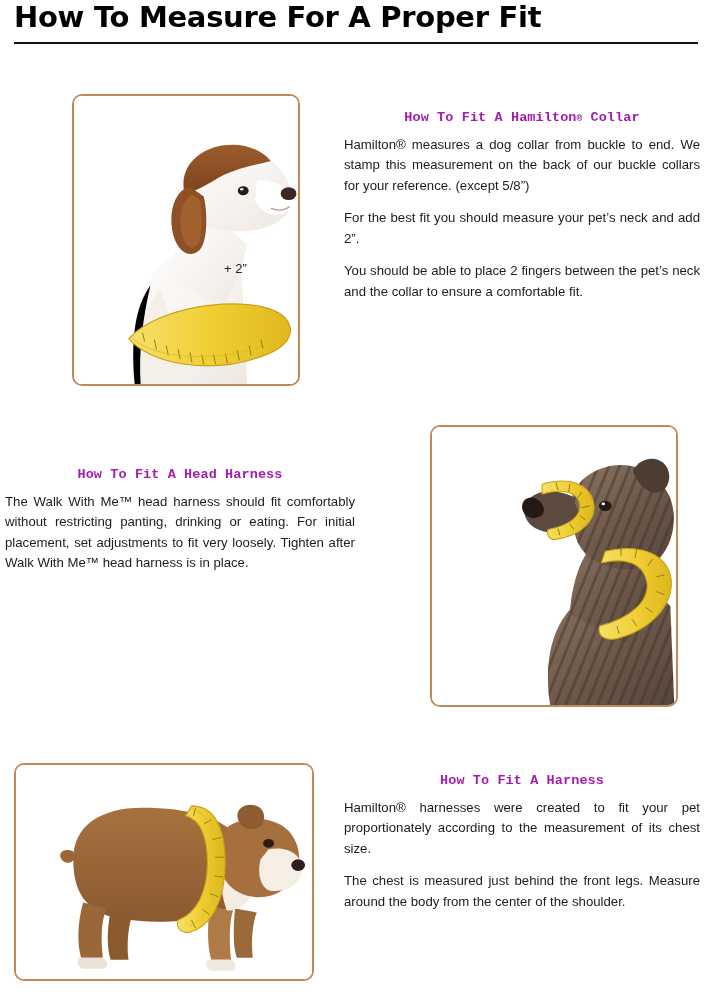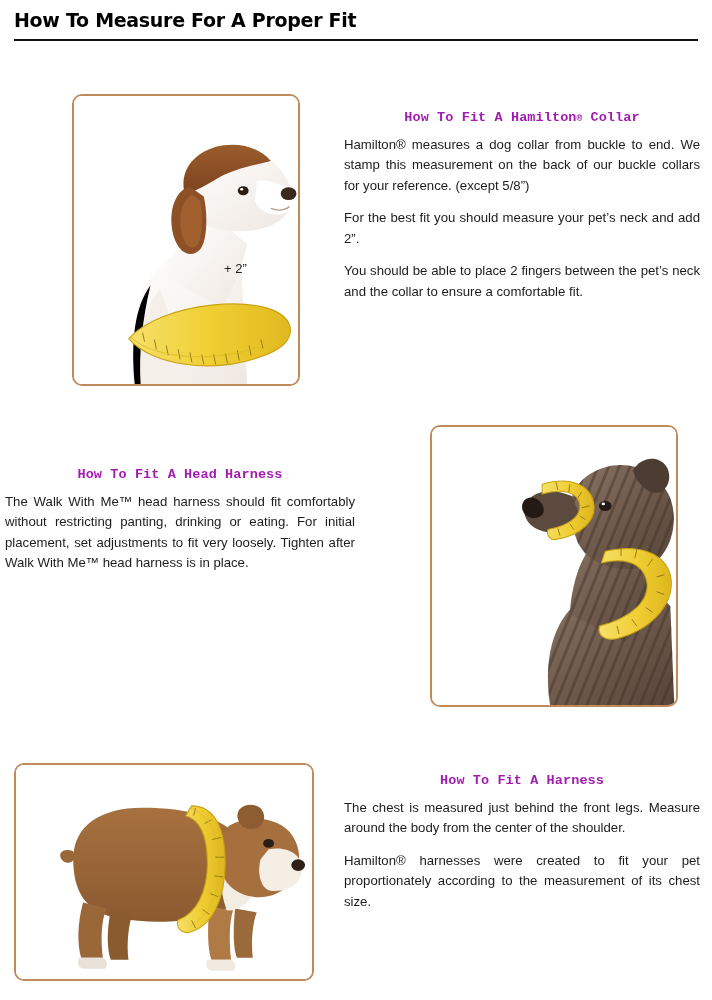"How To Measure For A" .title { font-size: 19px -> 29px; padding: 10px 0 0 14px -> 2px 0 0 14px }
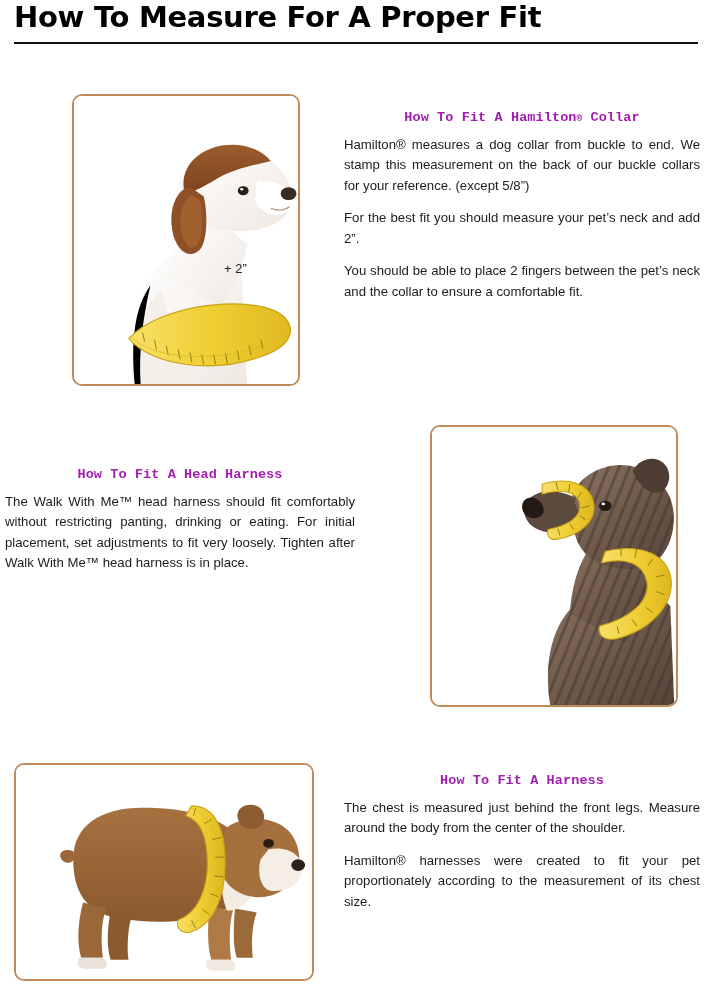"The chest is measured just" p.para { order: before "Hamilton® harnesses were created to" -> after "Hamilton® harnesses were created to" }
